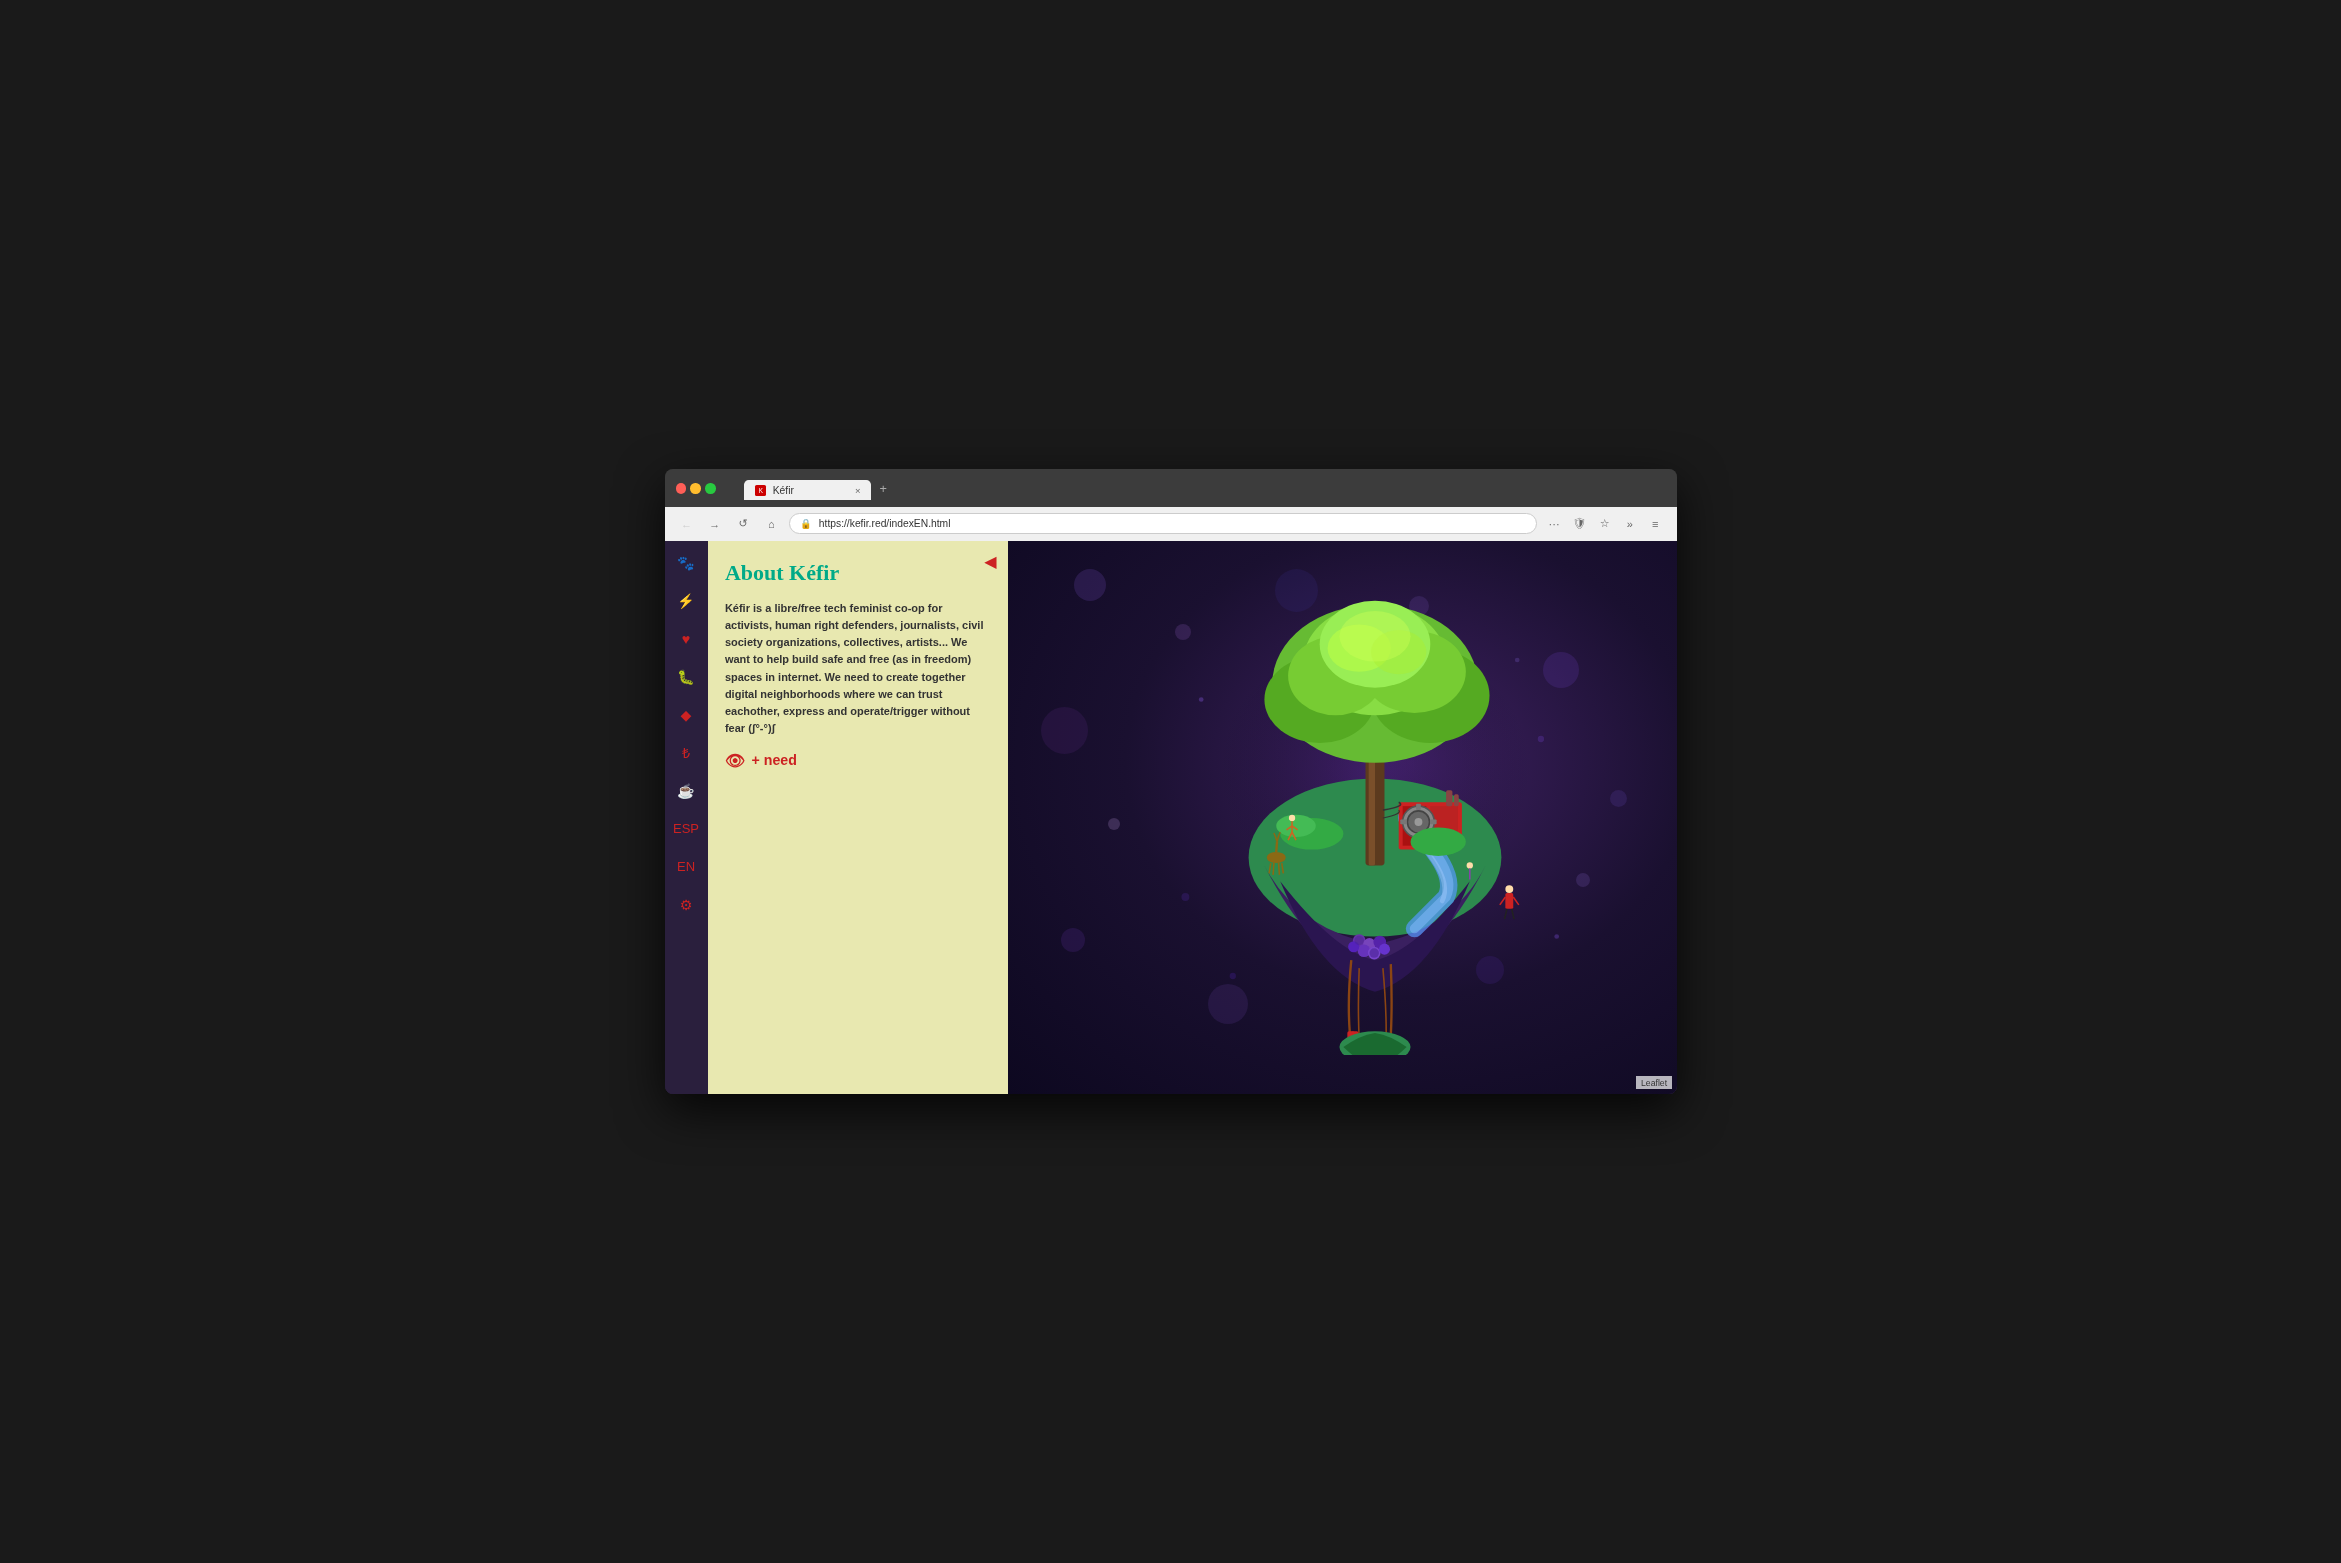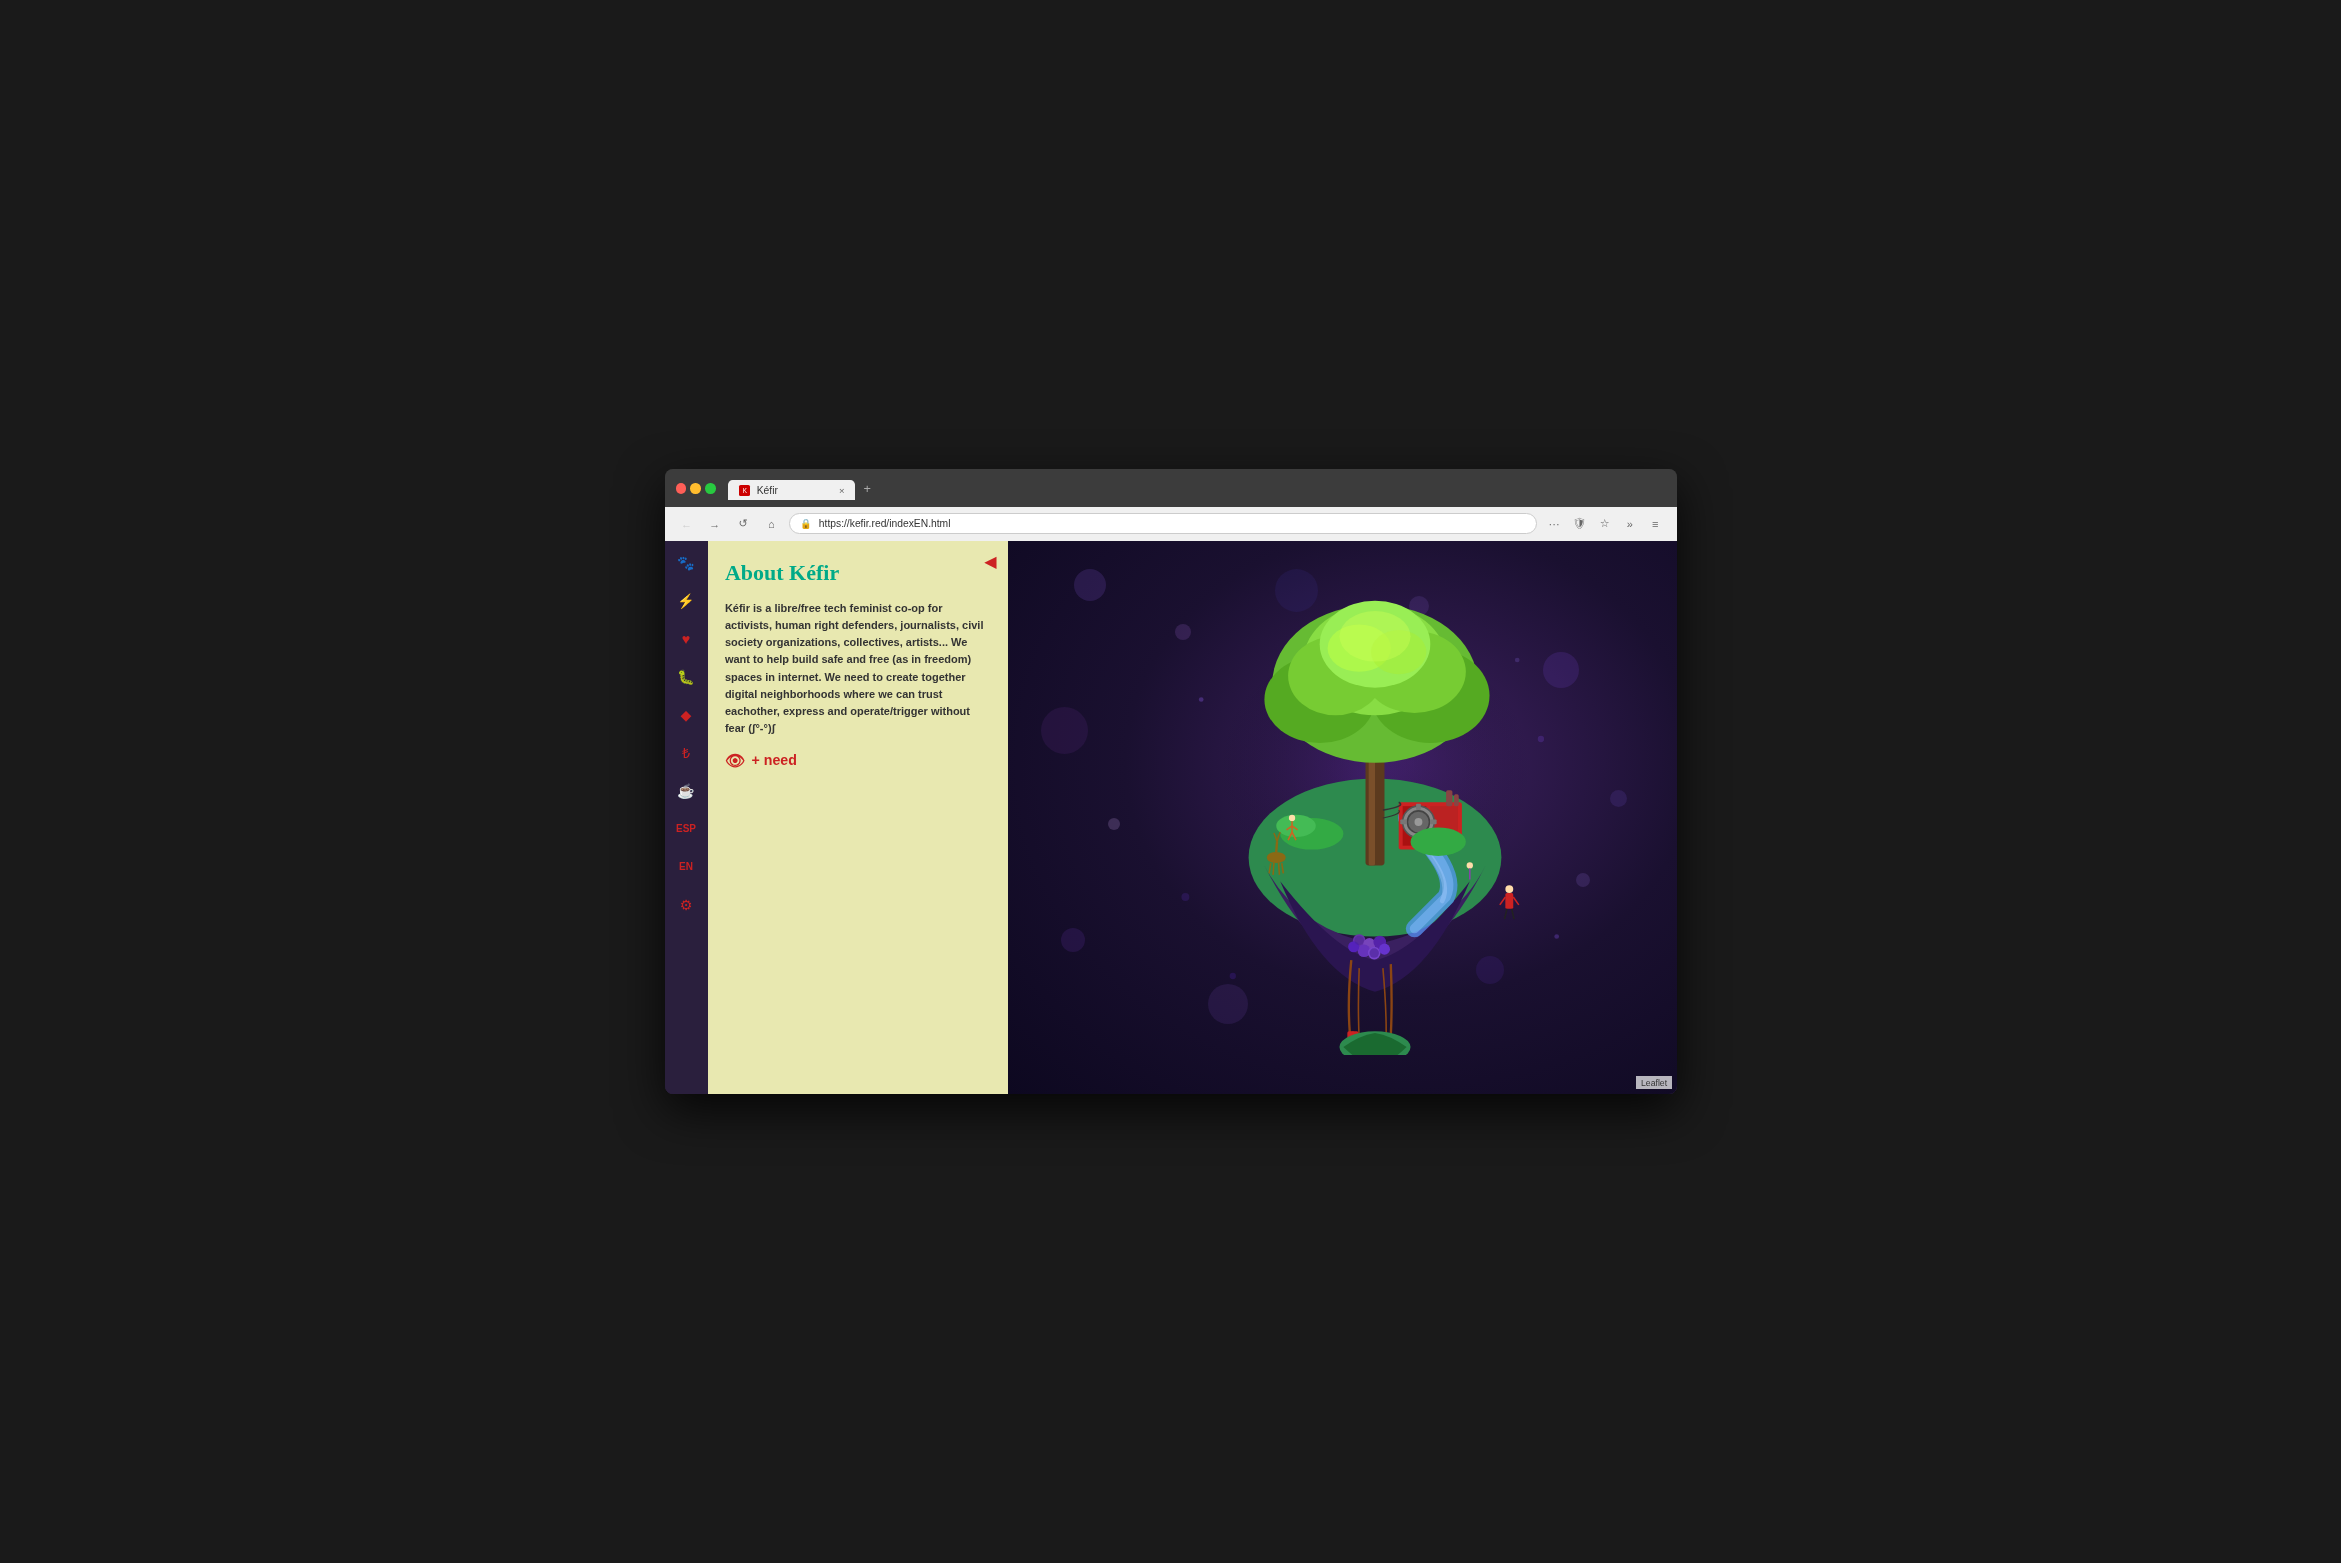"Kéfir" .tab-bar { margin-left: none -> 16px }
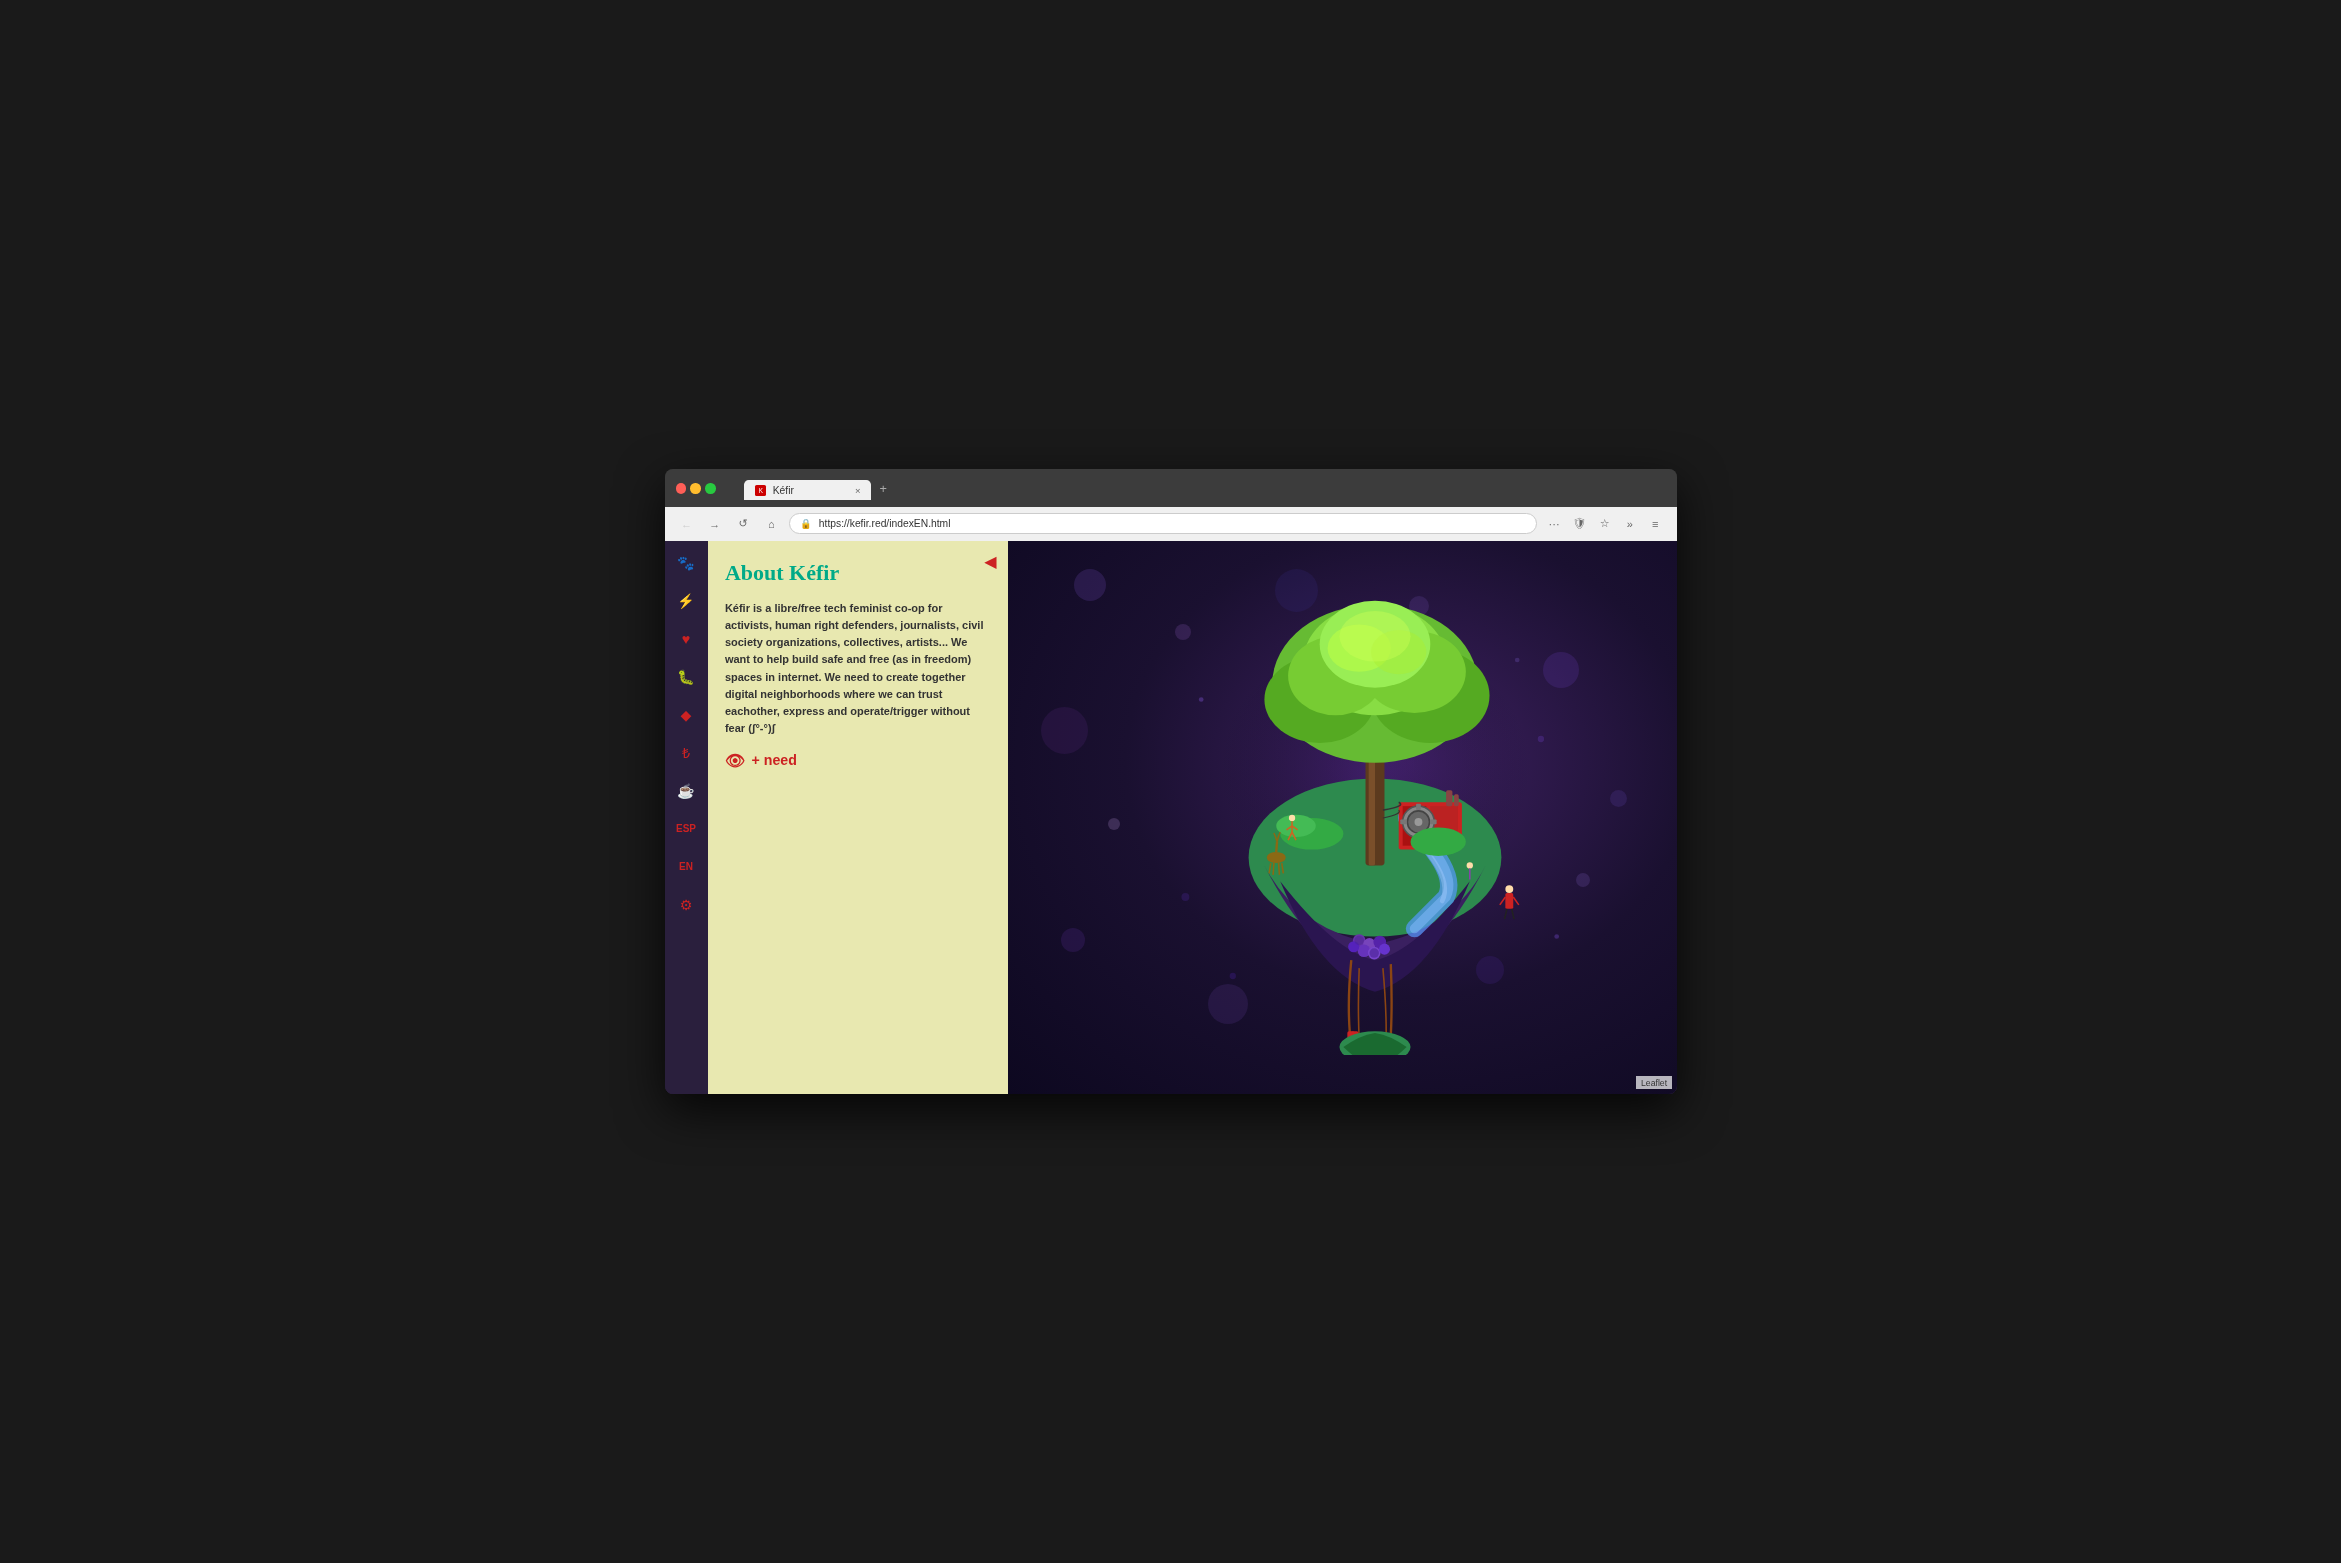"ESP" .sidebar-icon.lang { font-size: 10px -> 13px; font-weight: bold -> normal }
